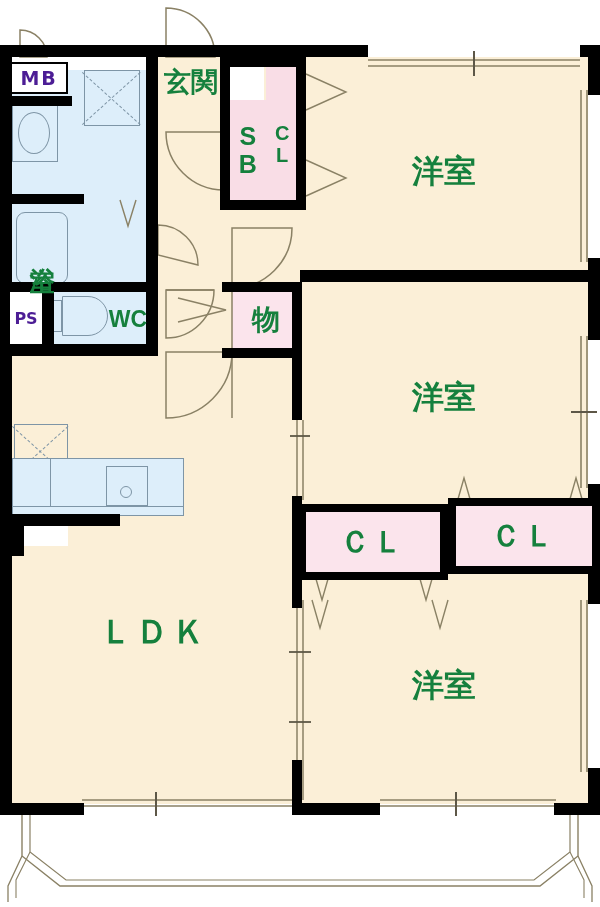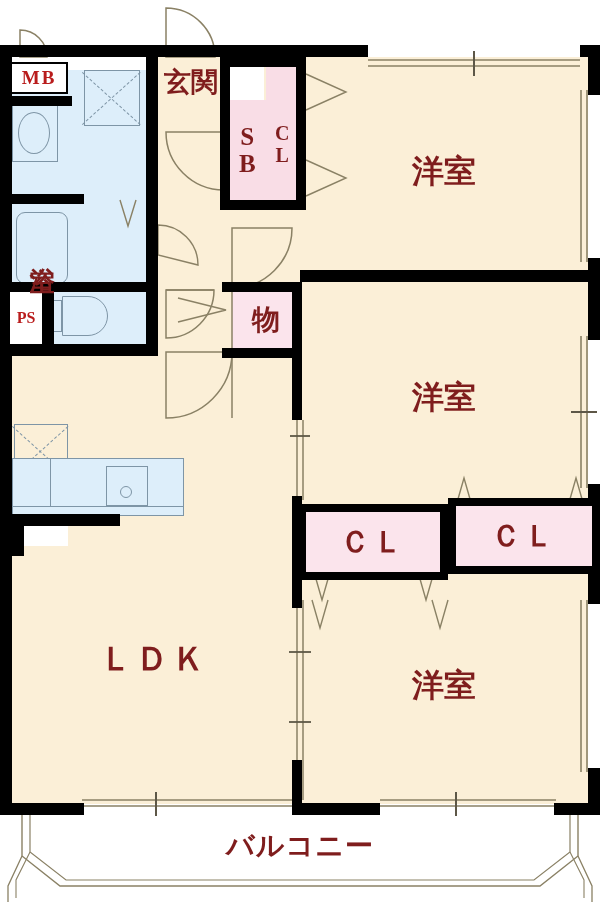"MB" .boxlabel { color: #b91c1c -> #4c1d95; font-family: Liberation Serif, serif -> none }
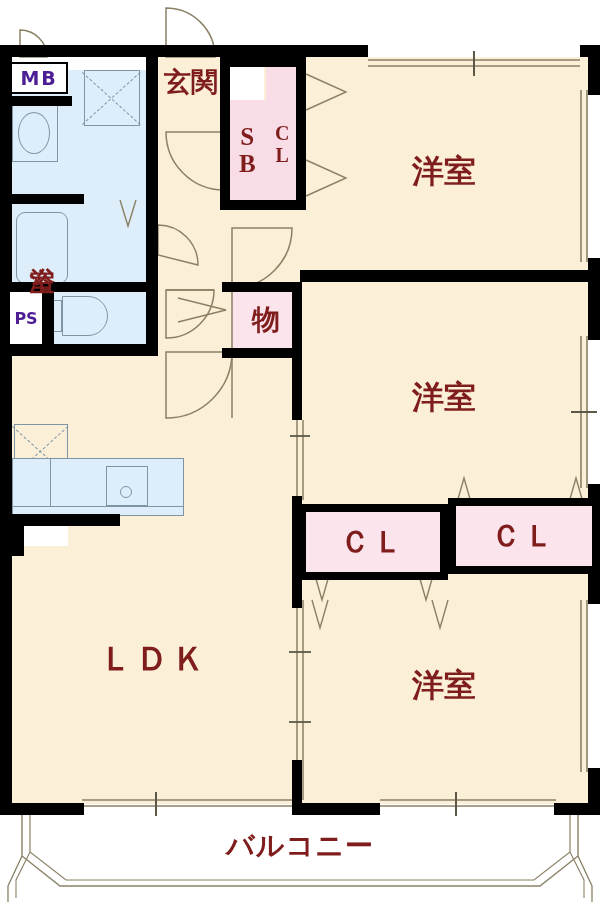"玄関" .lab { color: #7f1d1d -> #15803d; font-family: Liberation Serif, serif -> Liberation Sans, sans-serif }
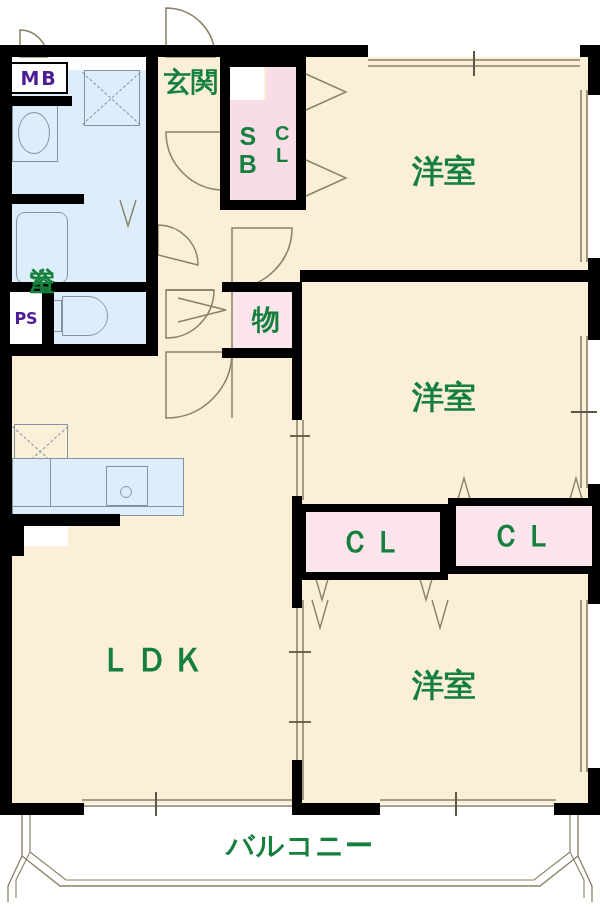"WC" div.abs { html: none -> <div>WC</div> }
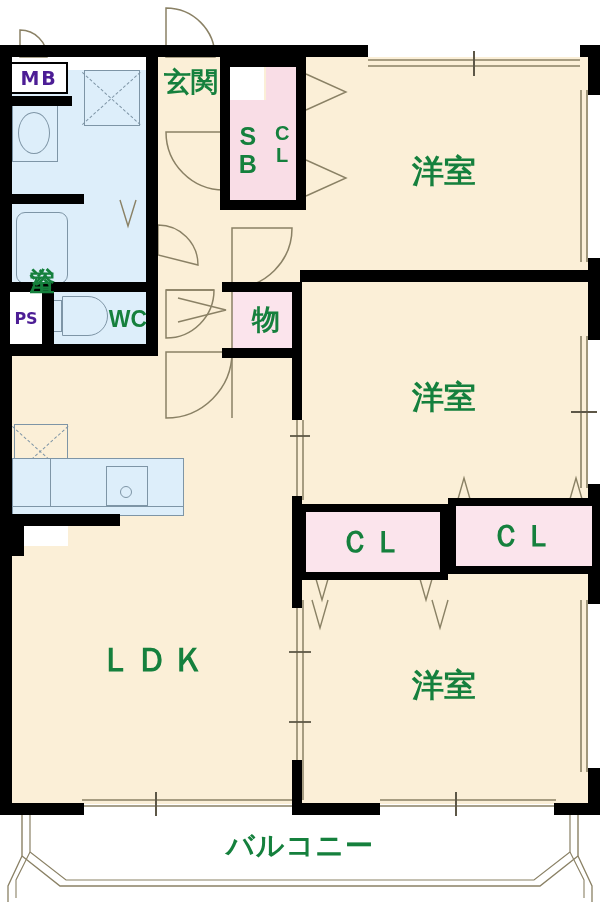"ＬＤＫ" div.abs { top: 638px -> 610px }
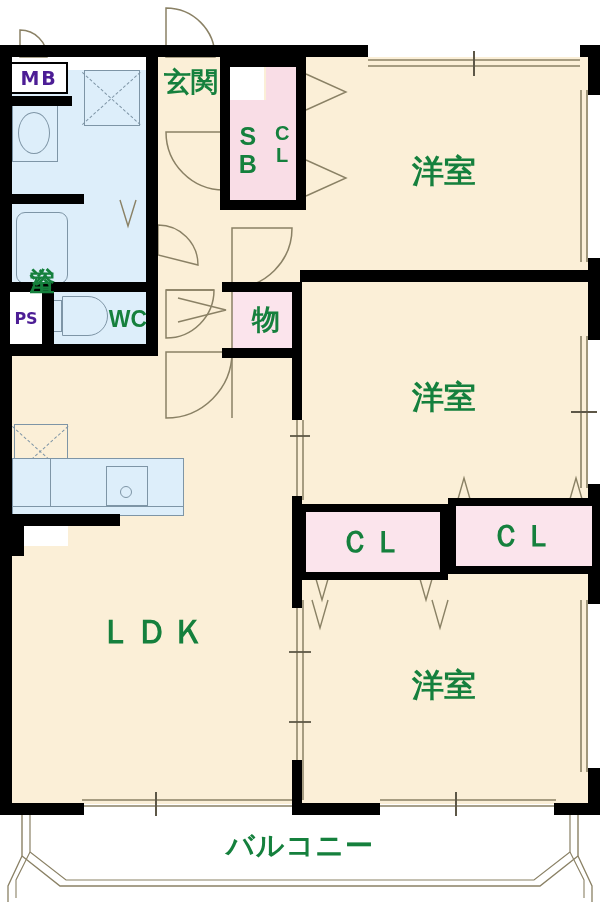"バルコニー" div.abs { html: <div>バルコニー</div> -> none }
